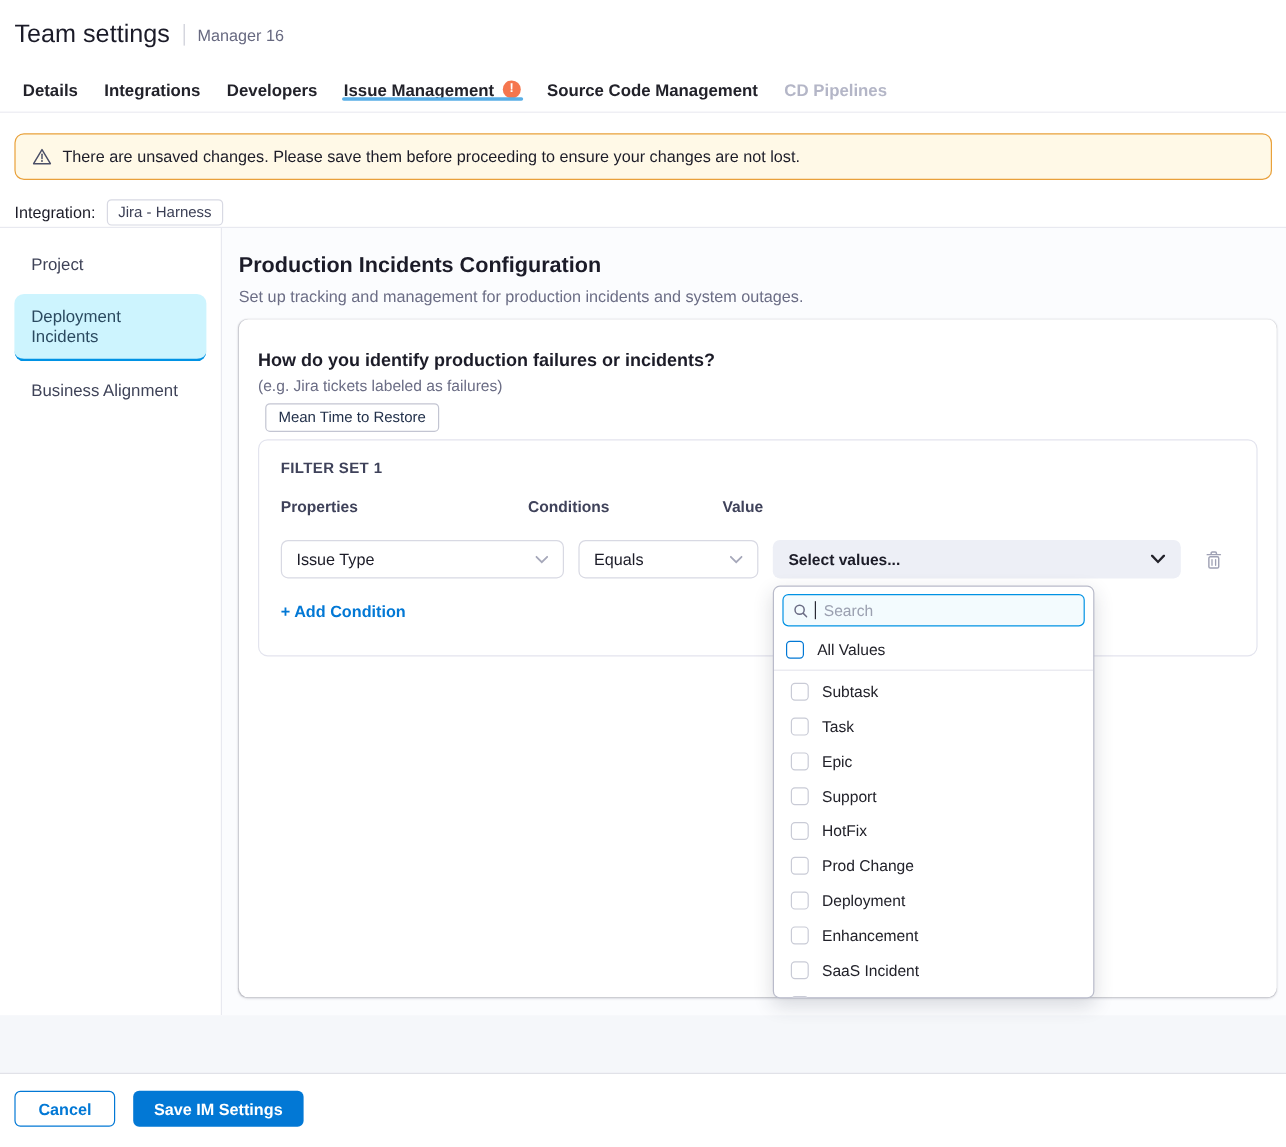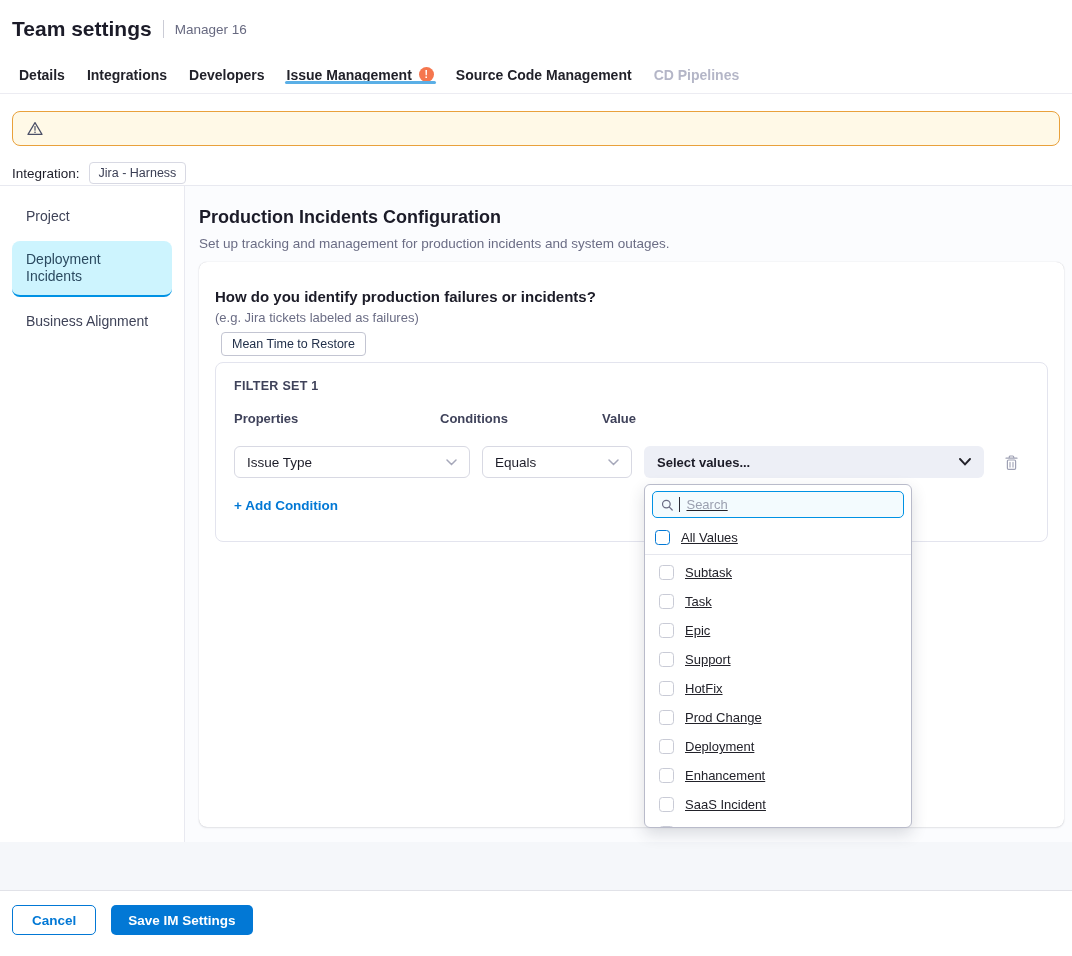"Team settings" .page-title { font-weight: 700 -> 400 }
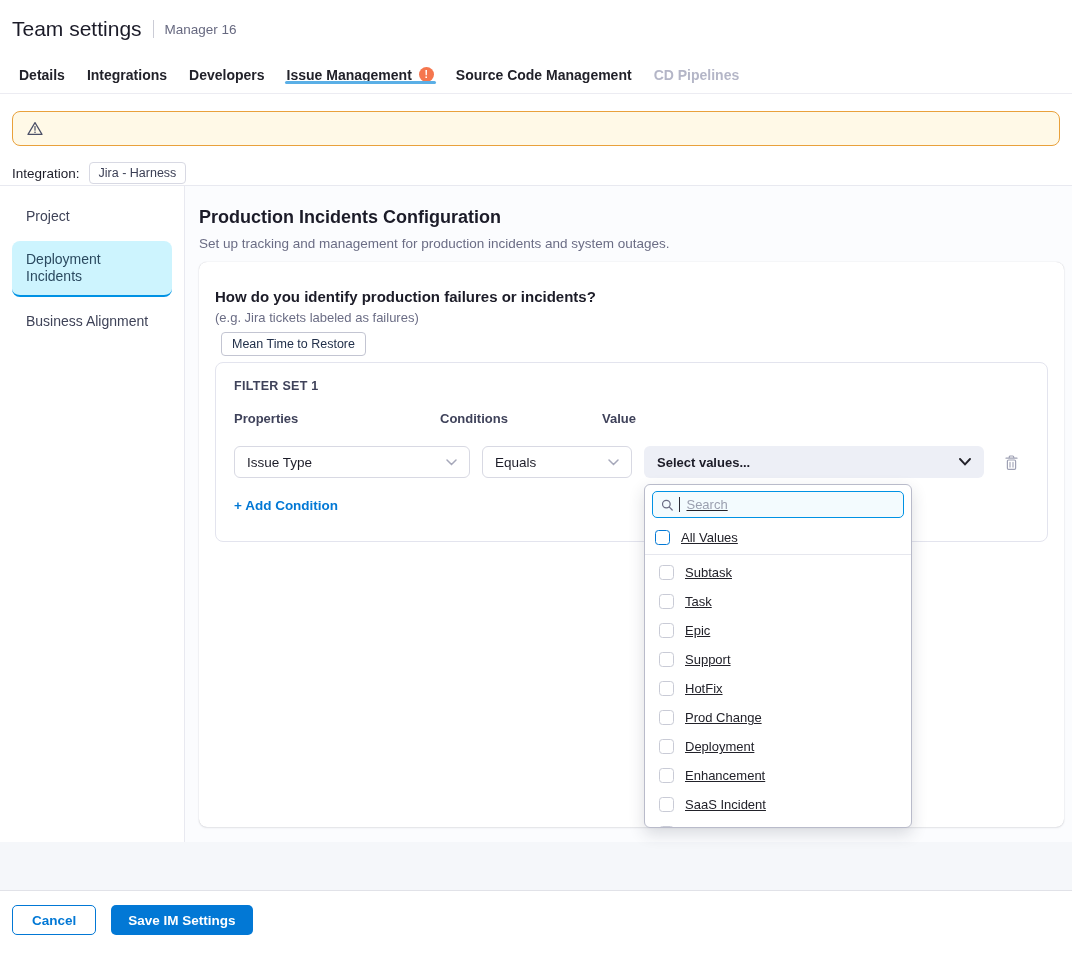"There are unsaved changes. Please" span { html: none -> <span>There are unsaved changes. Please save them before proceeding to ensure your changes are not lost.</span> }
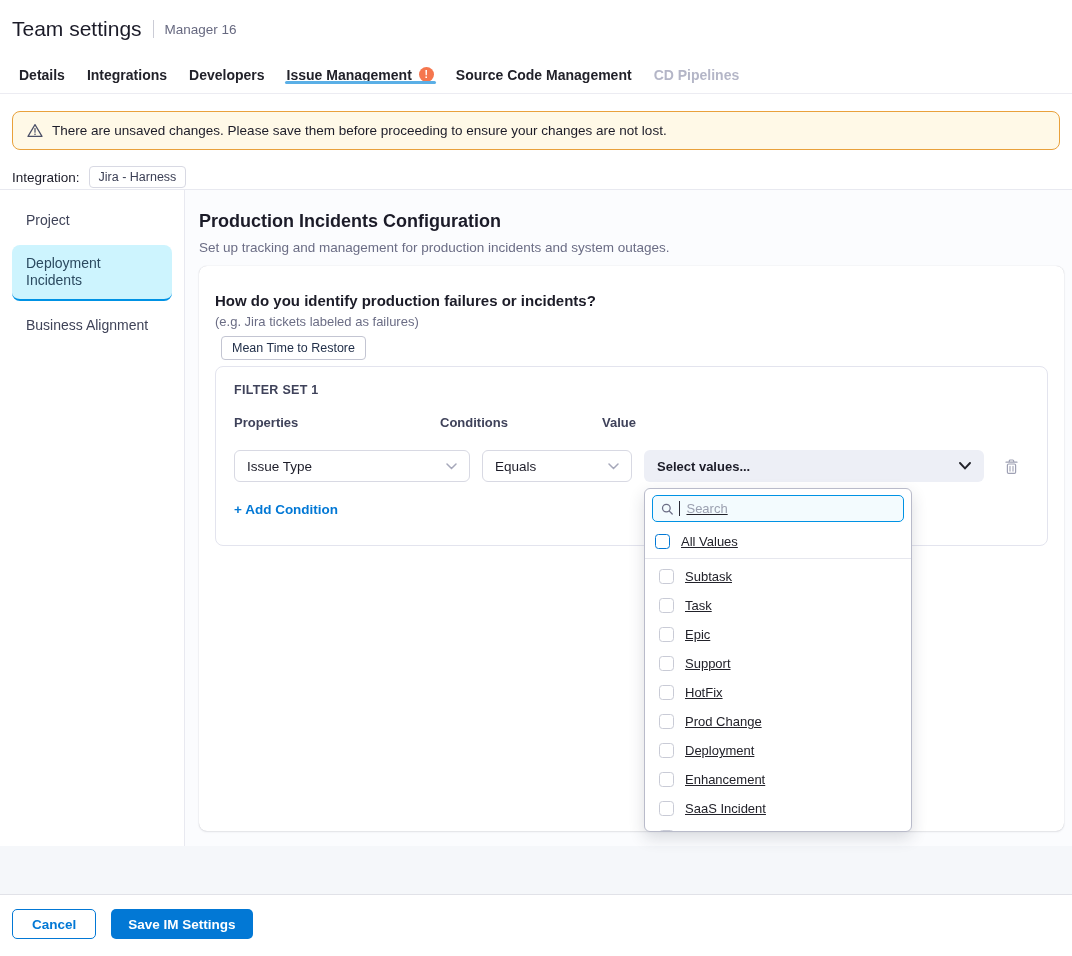"Search" .dropdown { text-decoration: underline -> none }
